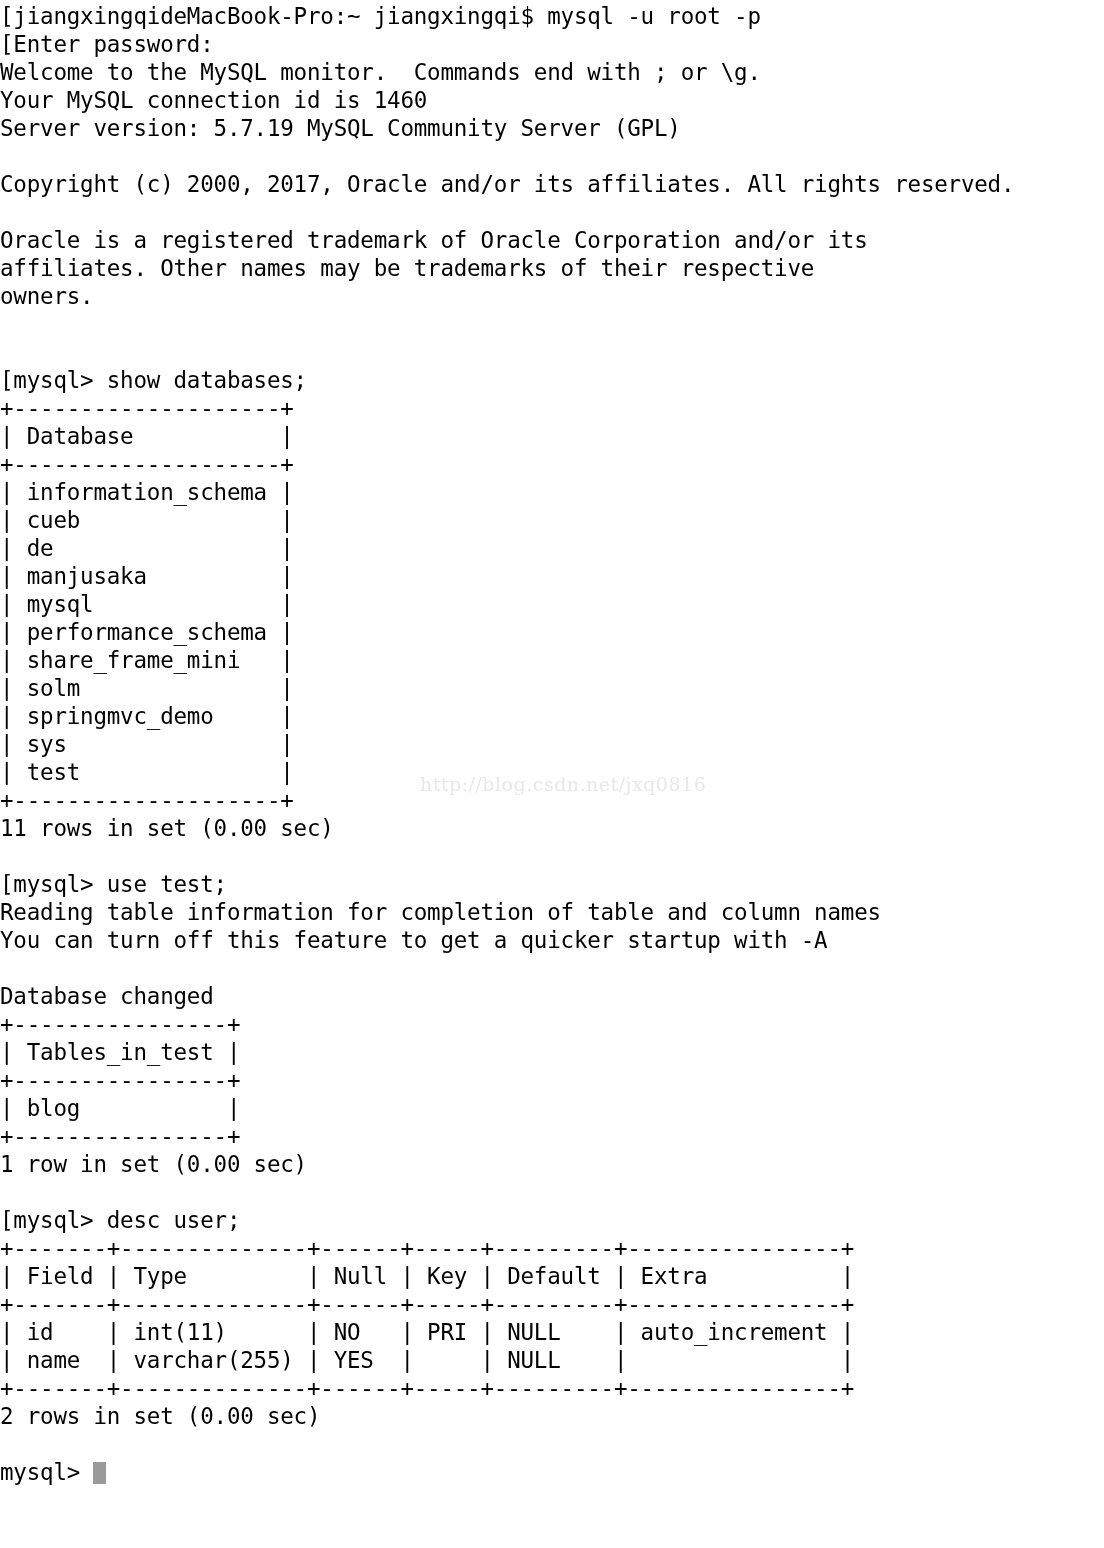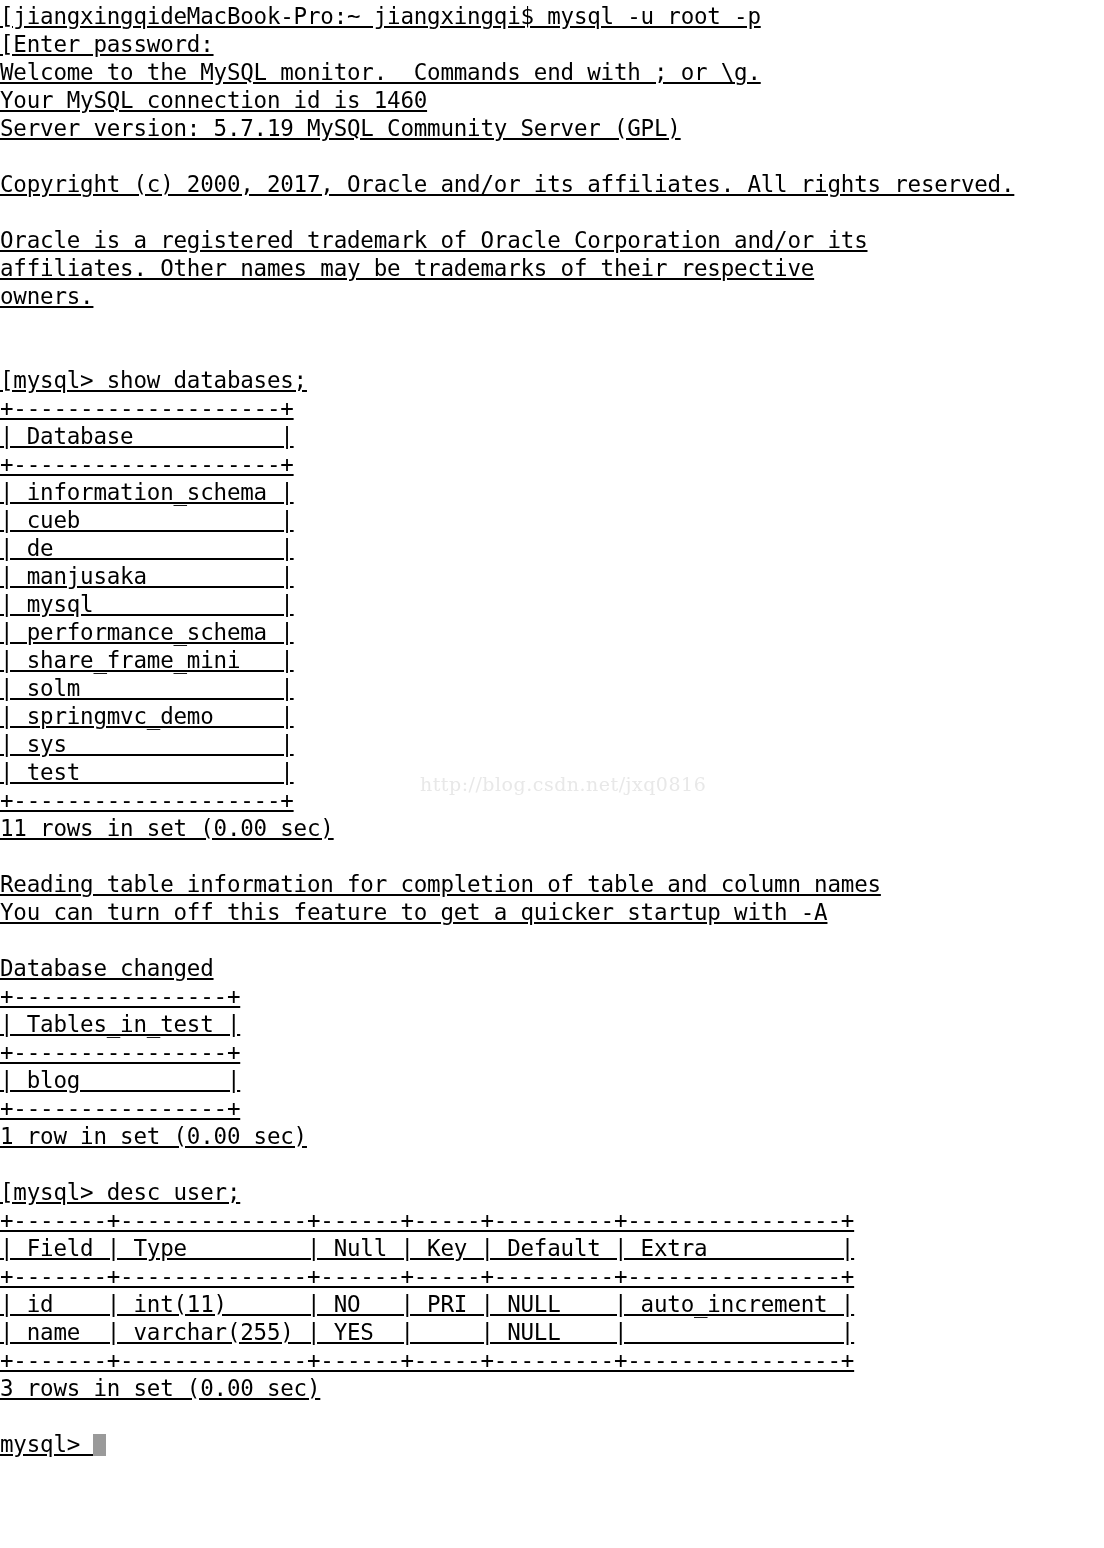"[jiangxingqideMacBook-Pro:~ jiangxingqi$" #terminal { text-decoration: underline -> none }
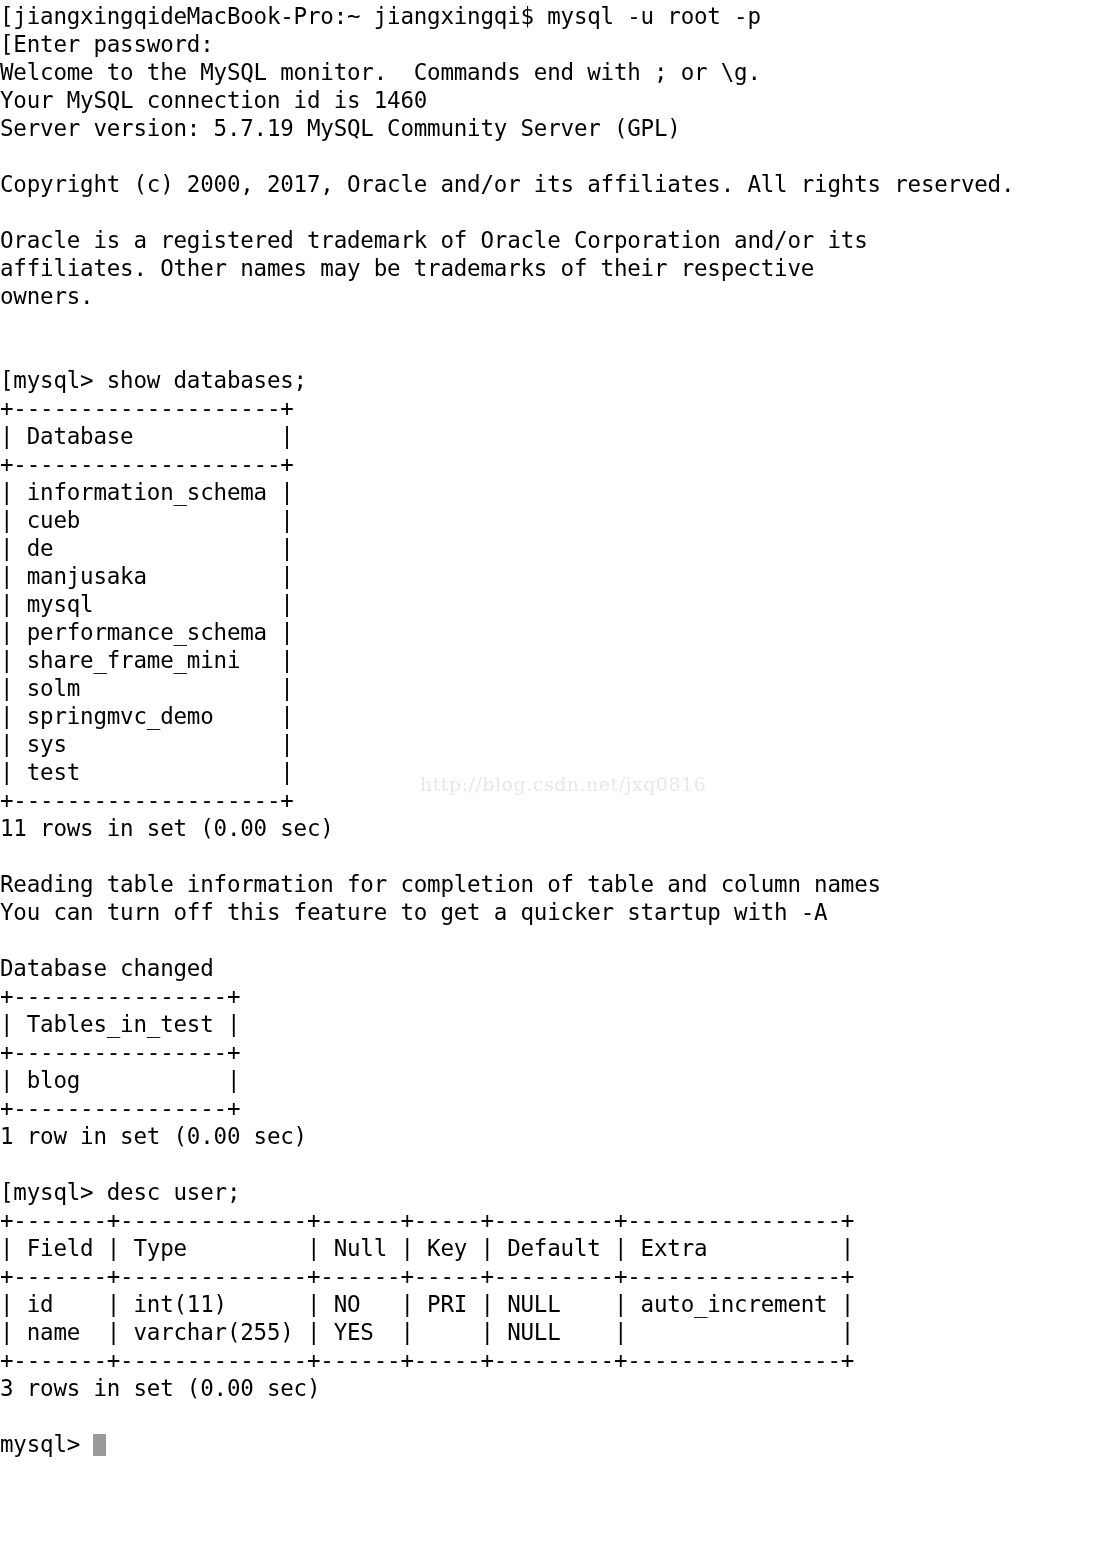"[mysql> use test;" div.line { html: none -> <div>[mysql&gt; use test;</div> }
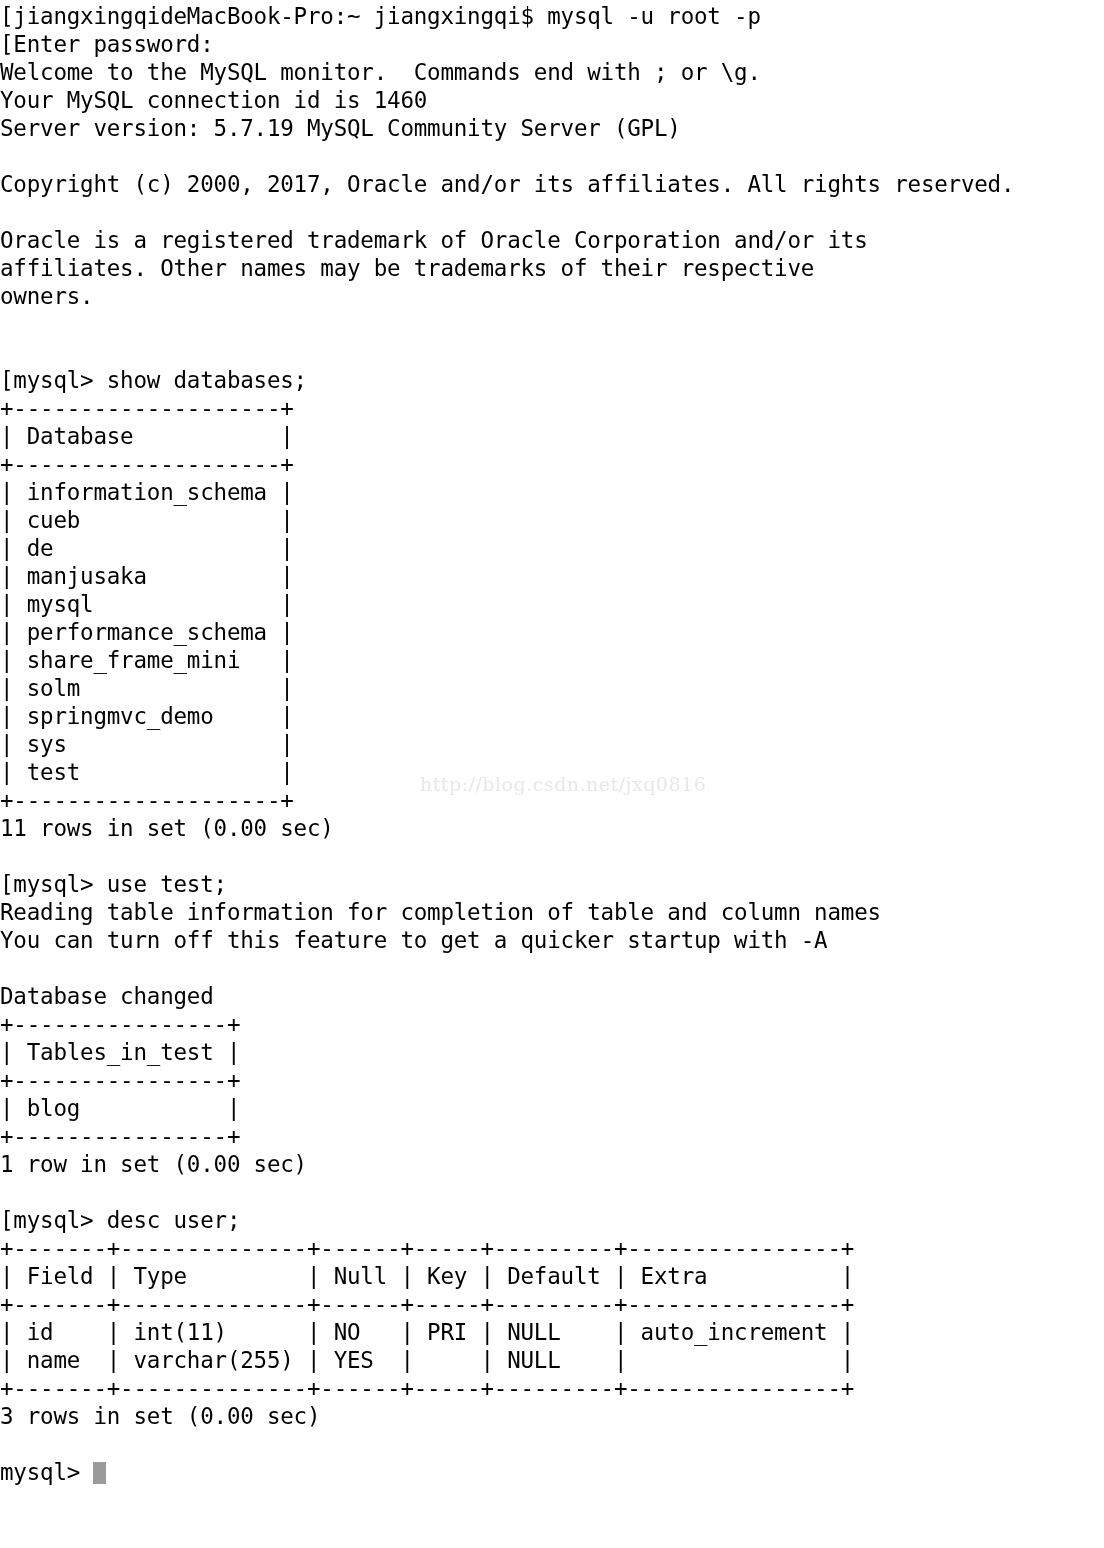"3 rows in set (0.00" div.line { text: 3 -> 2 }
